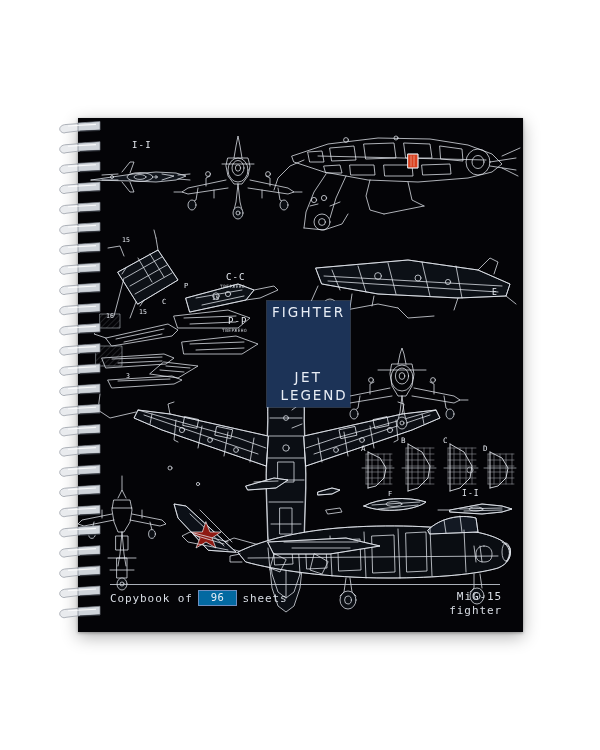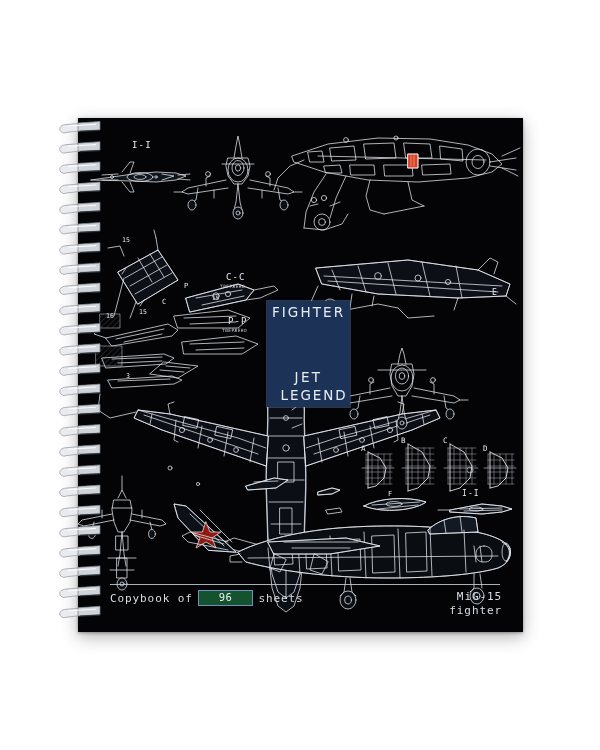"96" .sheets-box { background: #14532d -> #0369a1; padding: 0px 20px 1px -> 0px 12px 1px }
